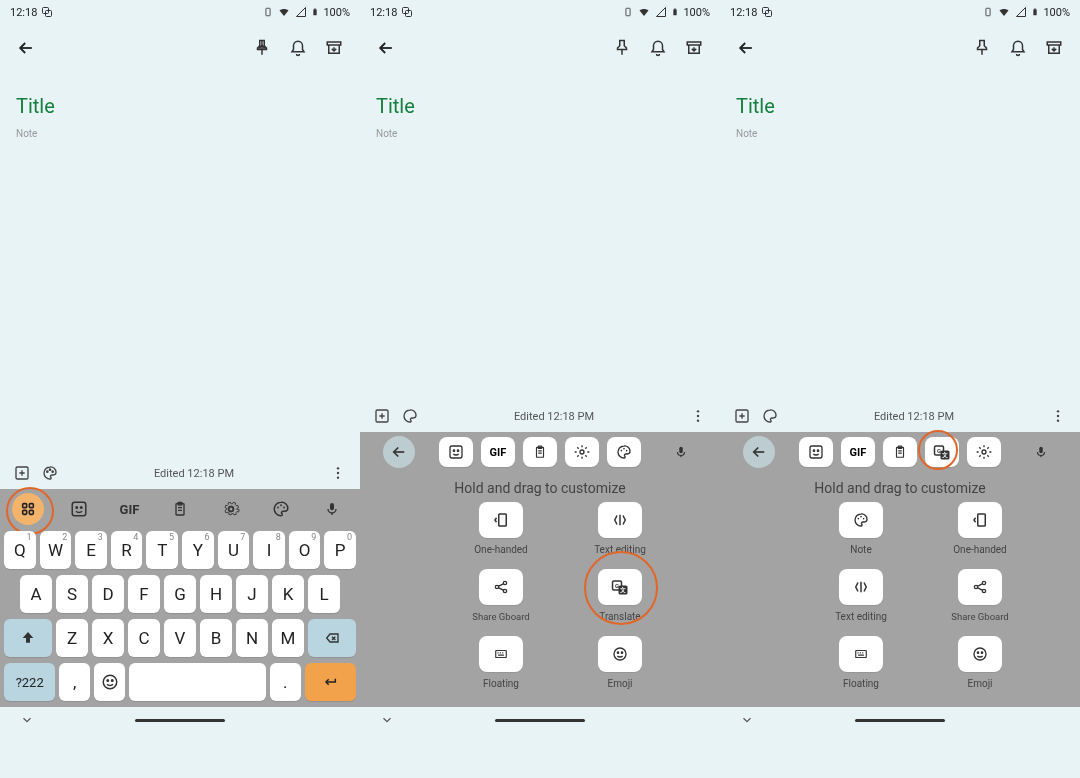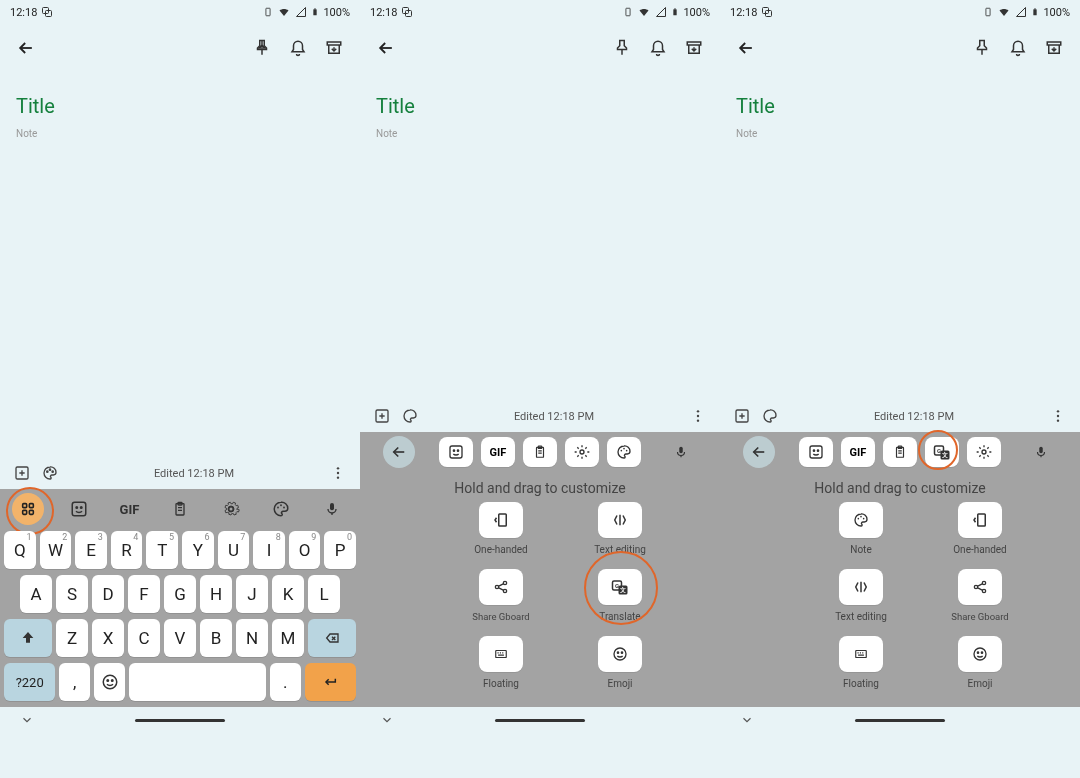"?220" div.key { text: 220 -> 222 }
